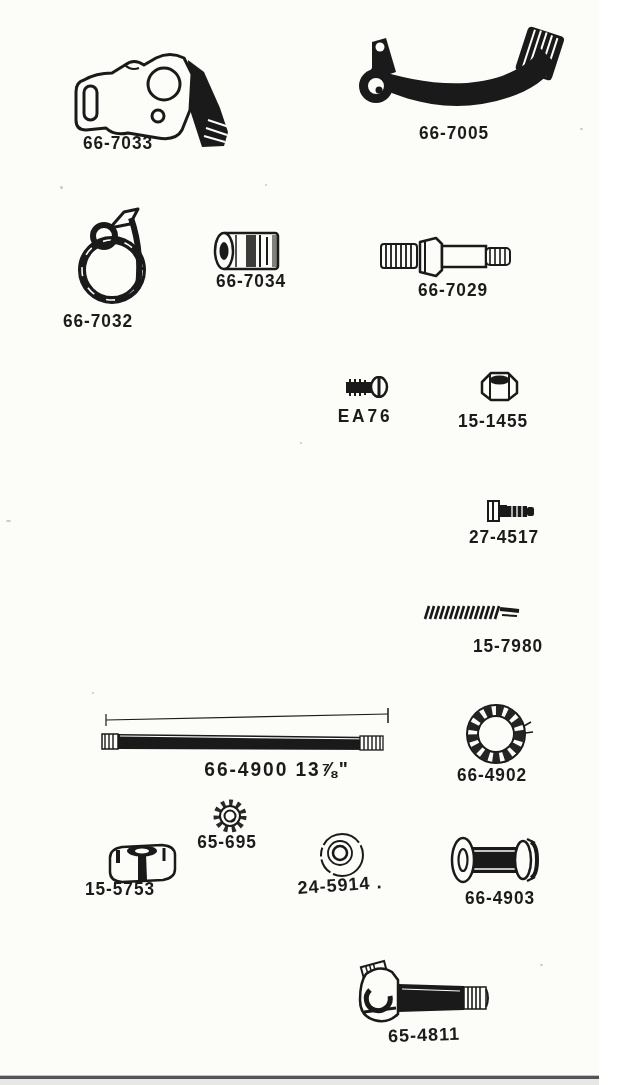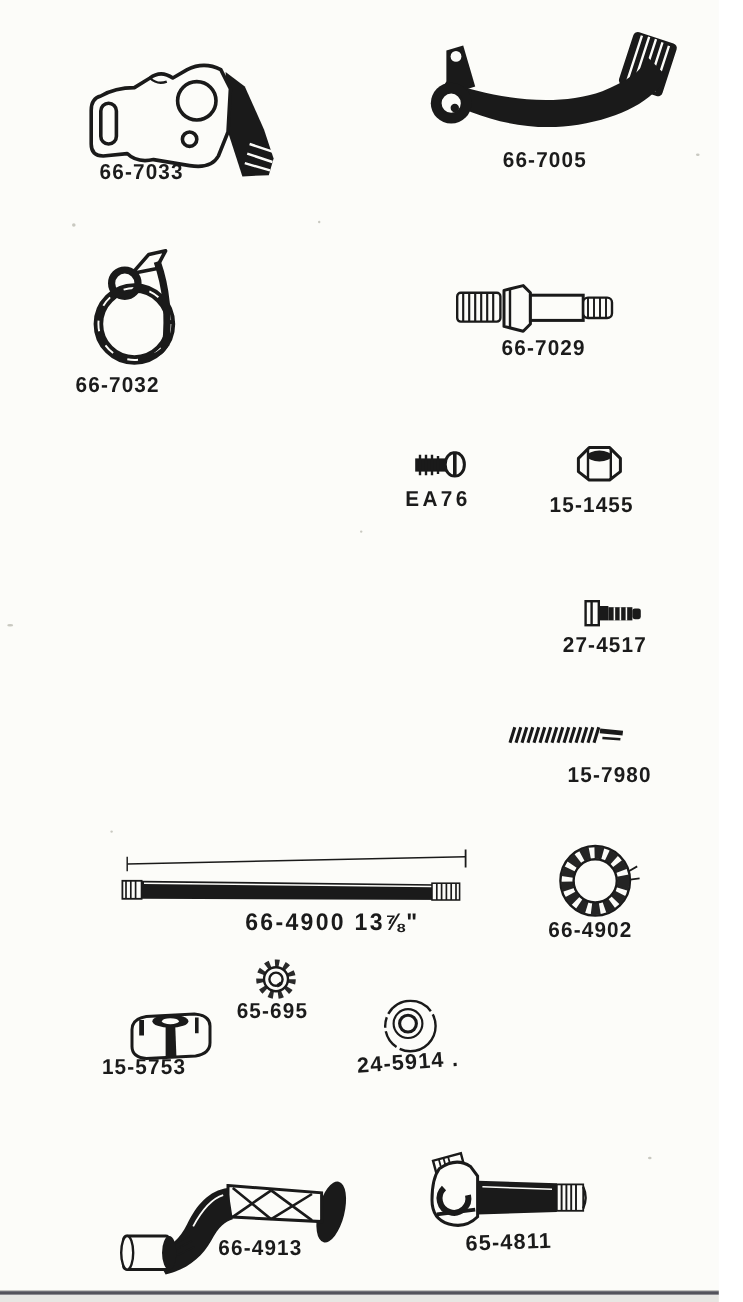"66-7034" figure.part { html: none -> <figure> <svg> <rect></rect> <ellipse></ellipse> <ellipse></ellipse> <path></path> <rect></rect> <path></path> <rect></rect> </svg> <figcaption>66-7034</figcaption> </figure> }
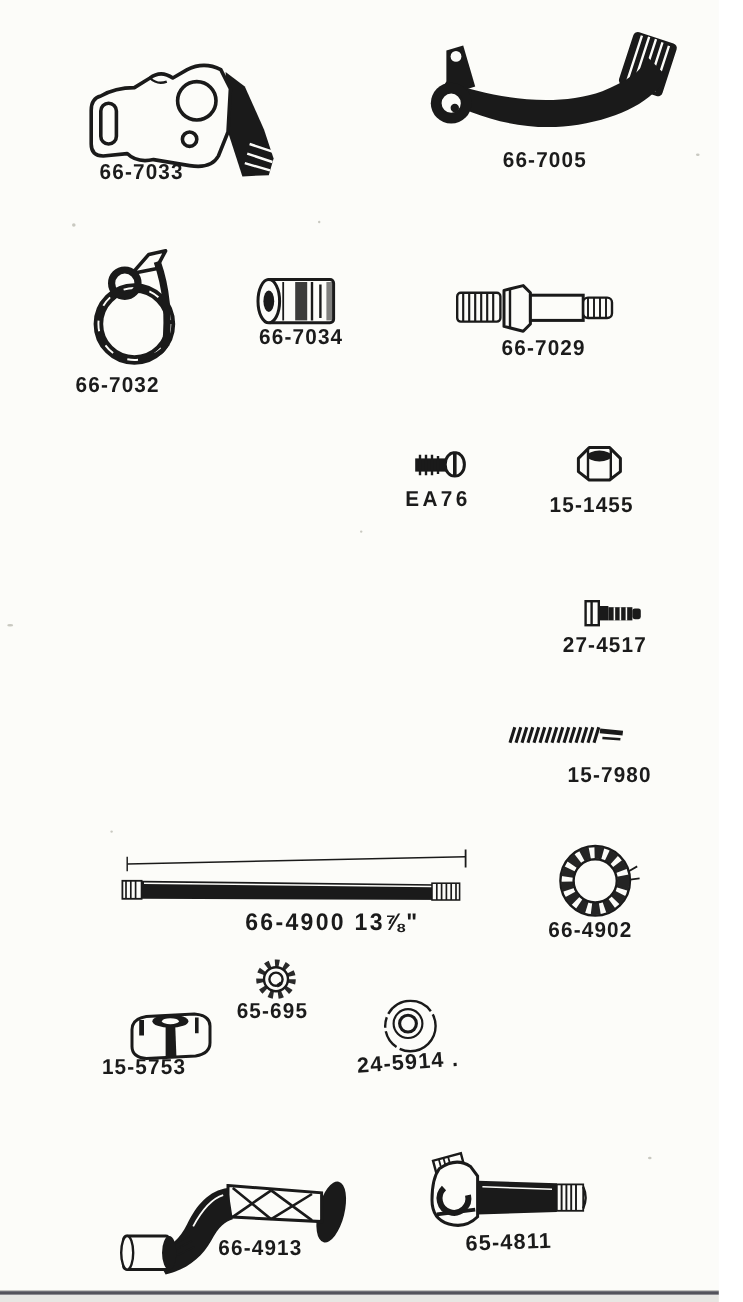"66-4903" figure.part { html: none -> <figure> <svg> <rect></rect> <path></path> <ellipse></ellipse> <ellipse></ellipse> <ellipse></ellipse> <path></path> <path></path> </svg> <figcaption>66-4903</figcaption> </figure> }
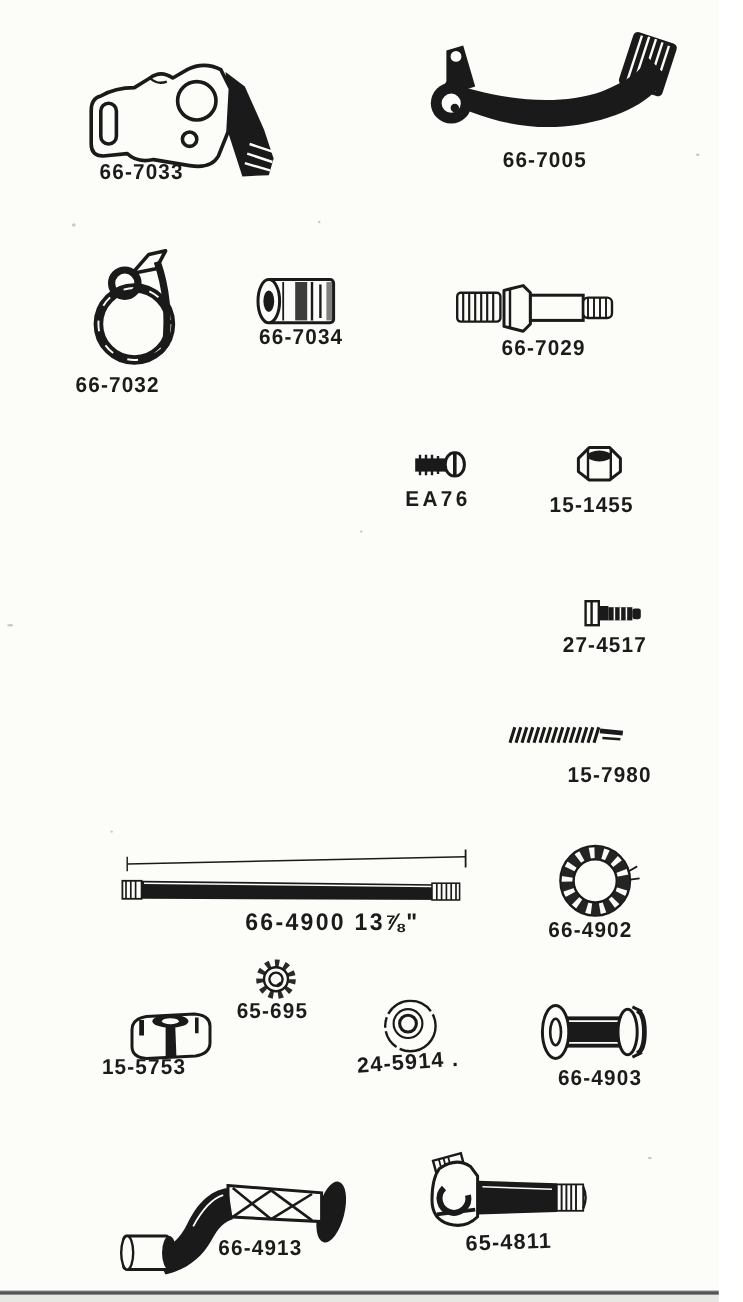"66-4913" figure.part { html: <figure> <svg> <ellipse></ellipse> <polygon></polygon> <path></path> <path></path> <path></path> <rect></rect> <ellipse></ellipse> <ellipse></ellipse> <path></path> </svg> <figcaption>66-4913</figcaption> </figure> -> none }
